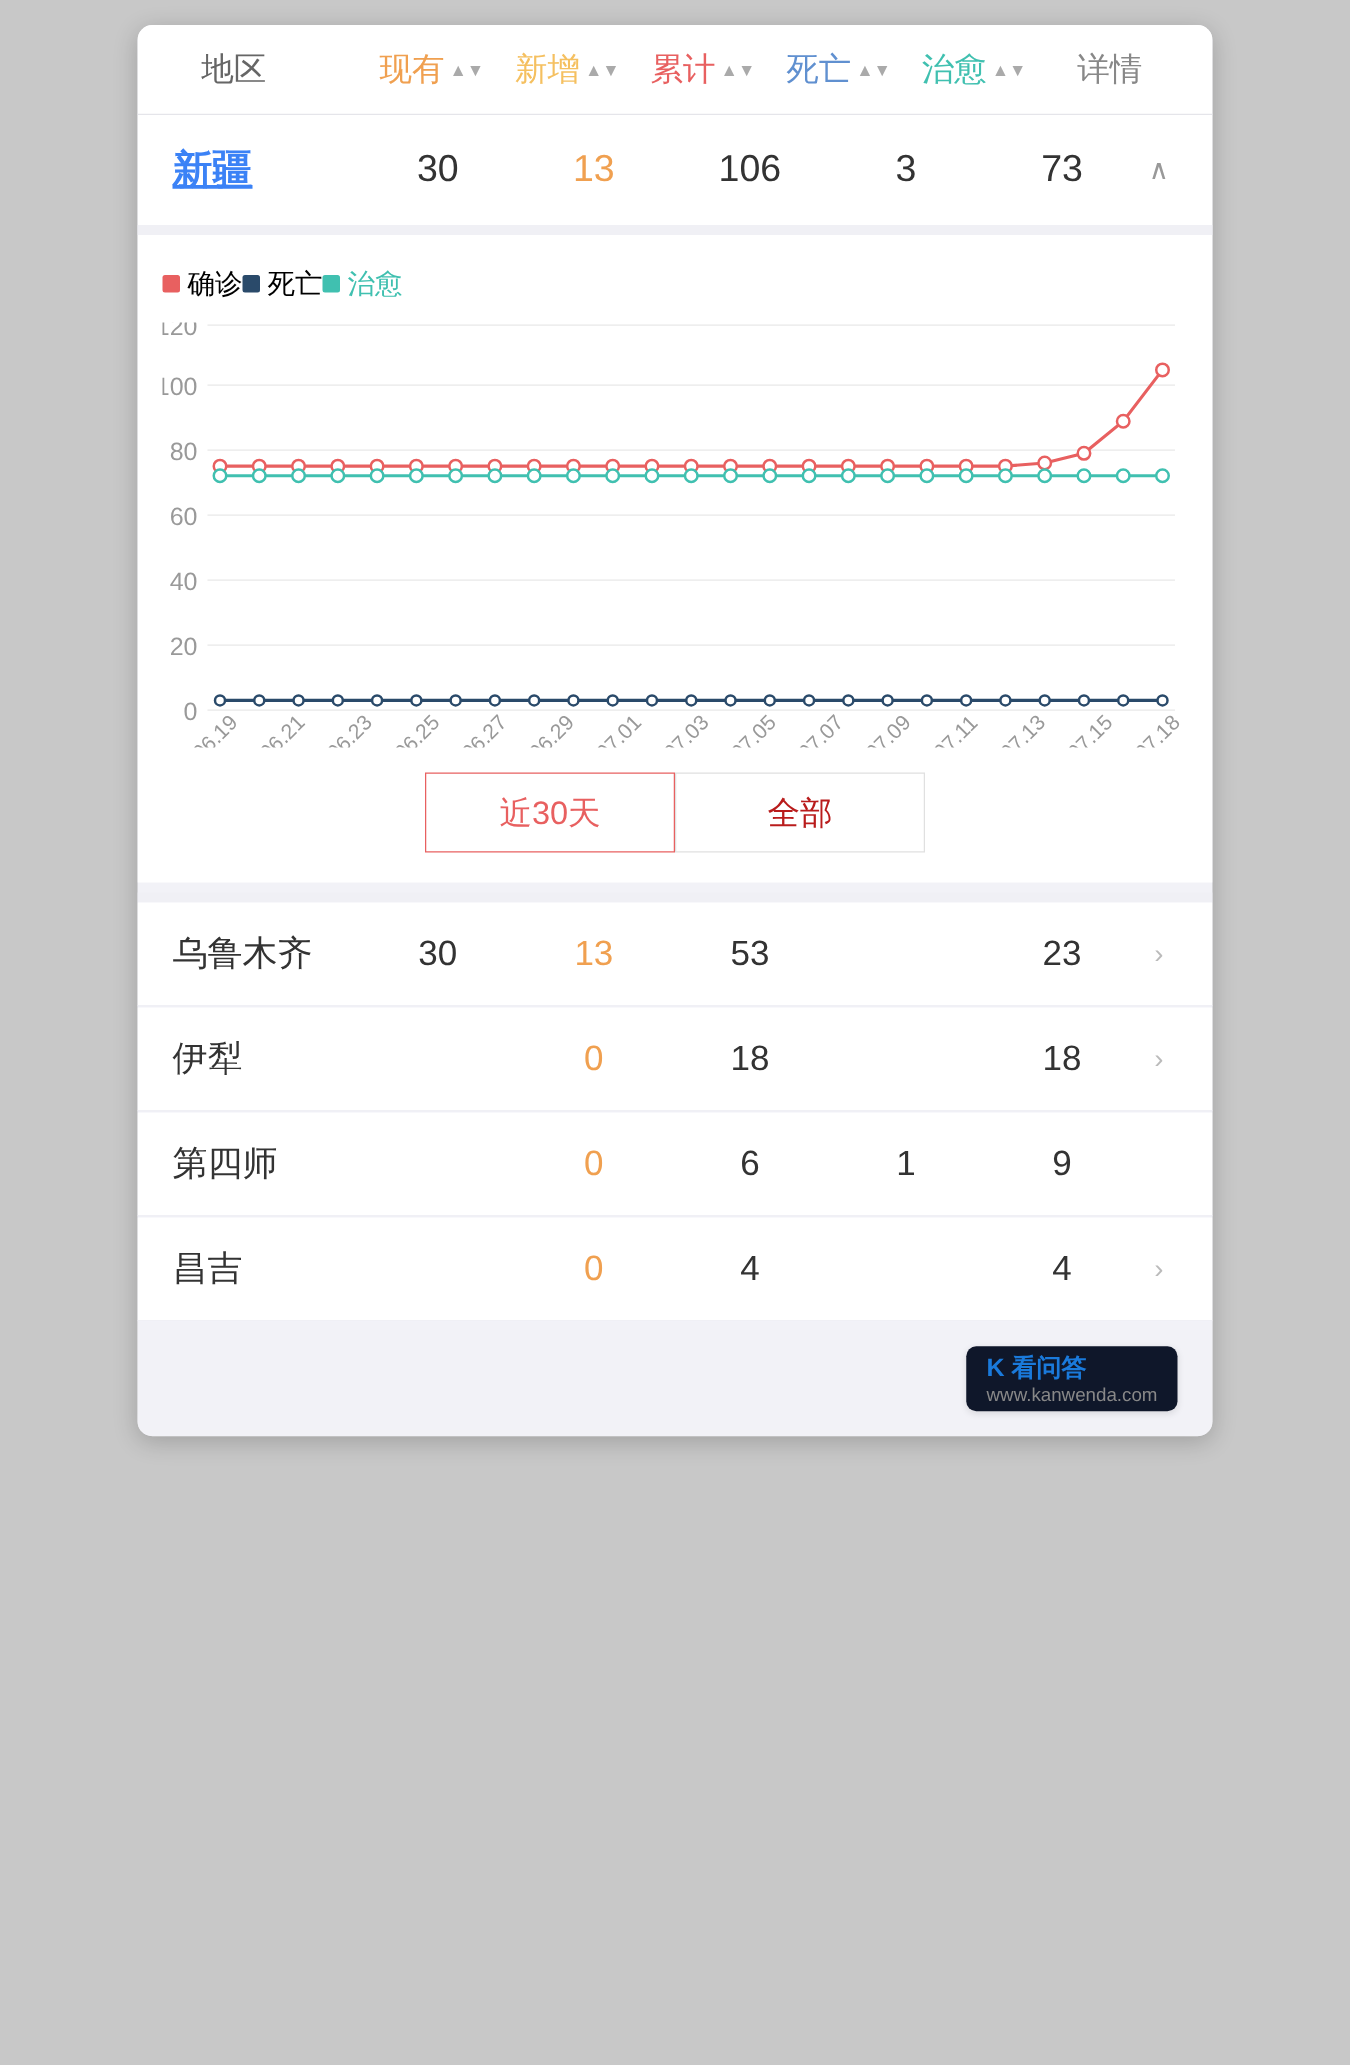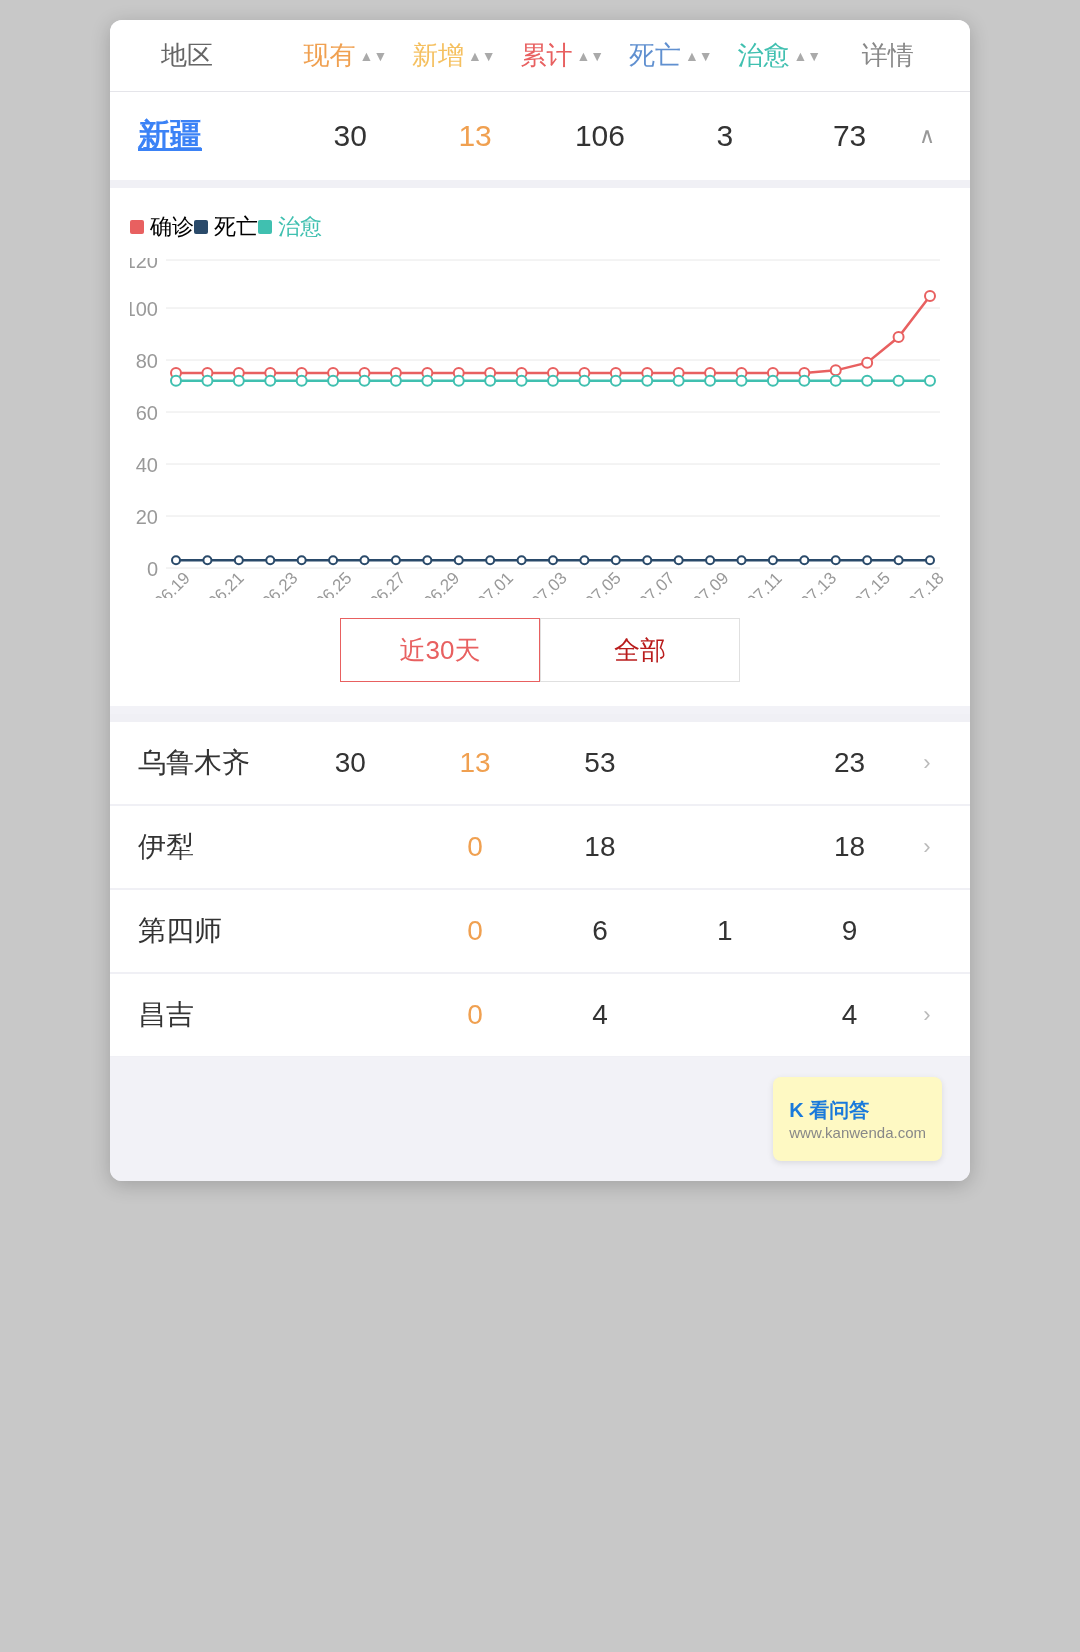"K 看问答" div { background: #fef9c3 -> #0f172a; padding: 20px 16px -> 4px 16px }
